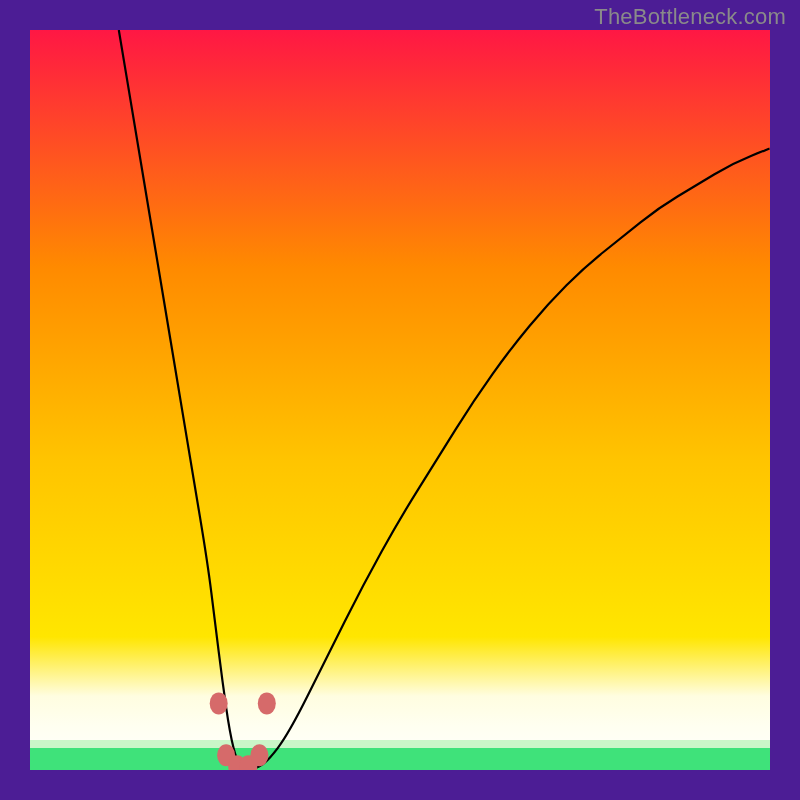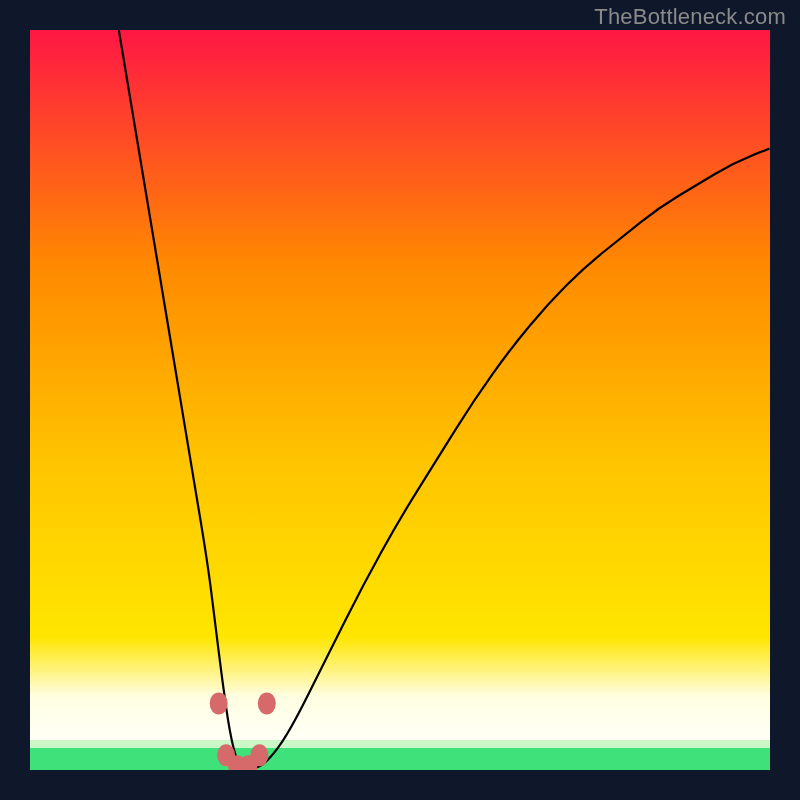"TheBottleneck.com" .outer-frame { background: #0f172a -> #4c1d95 }
